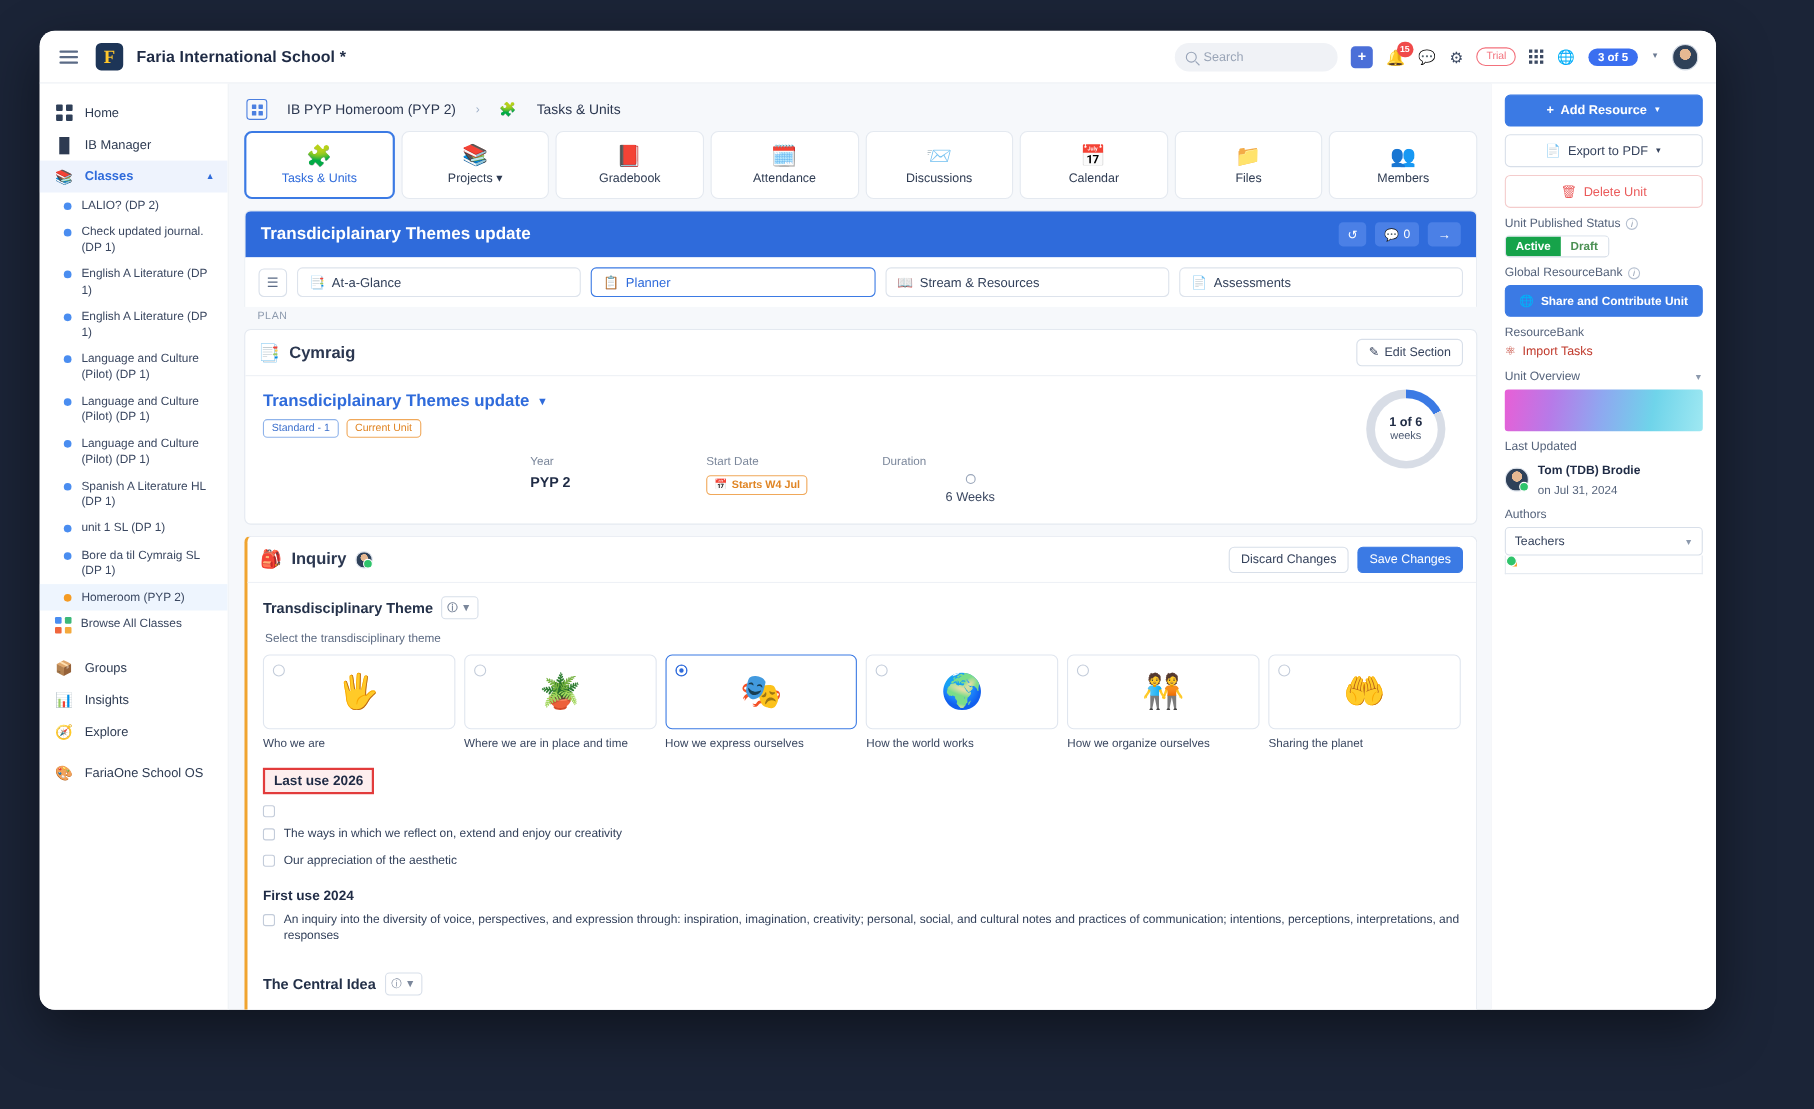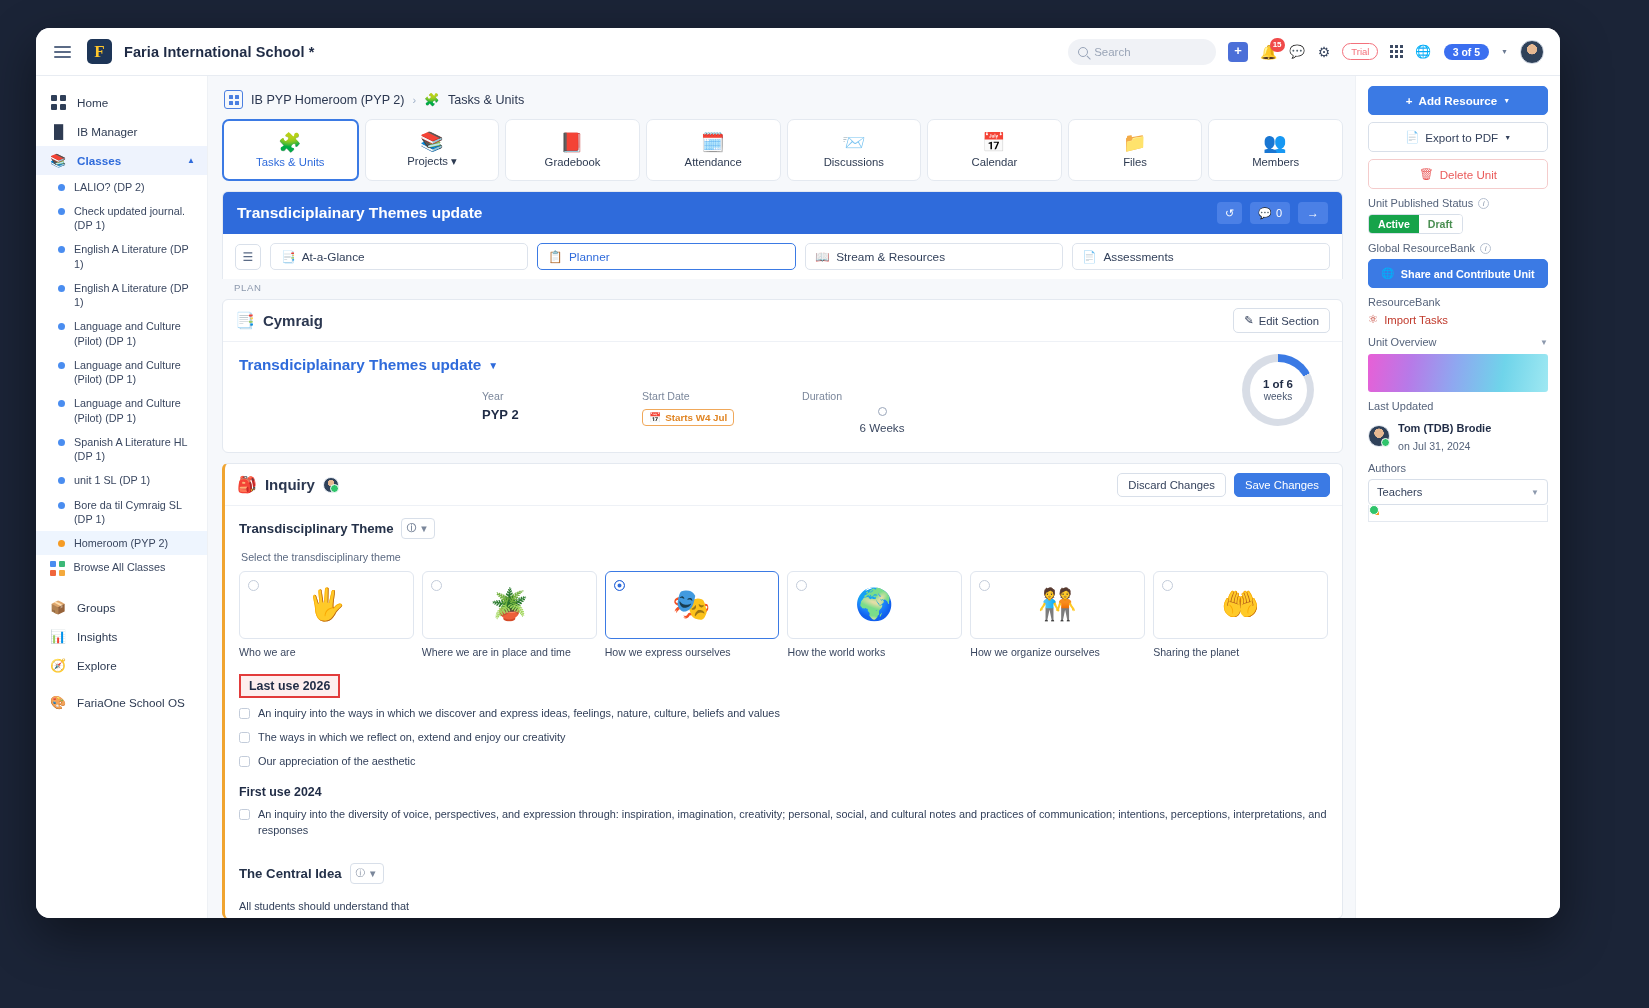"IB PYP Homeroom (PYP 2)" .breadcrumb { gap: 8px -> 18px }
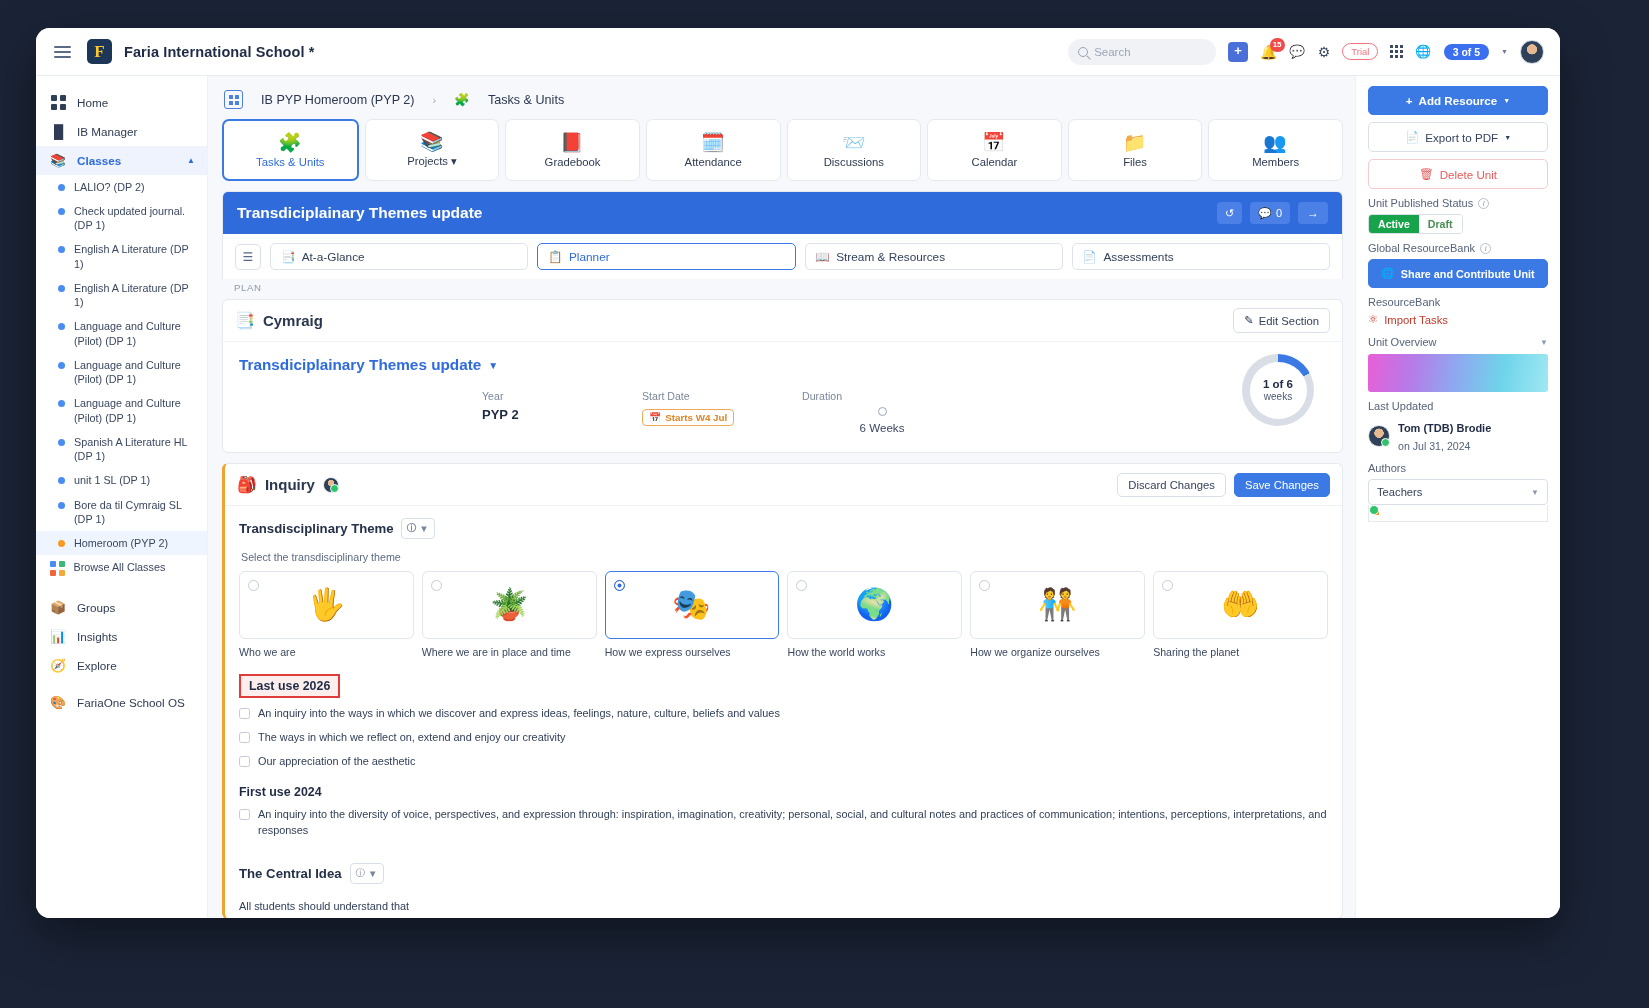"Standard - 1" div.pillrow { html: none -> <div> <span>Standard - 1</span> <span>Current Unit</span> </div> }
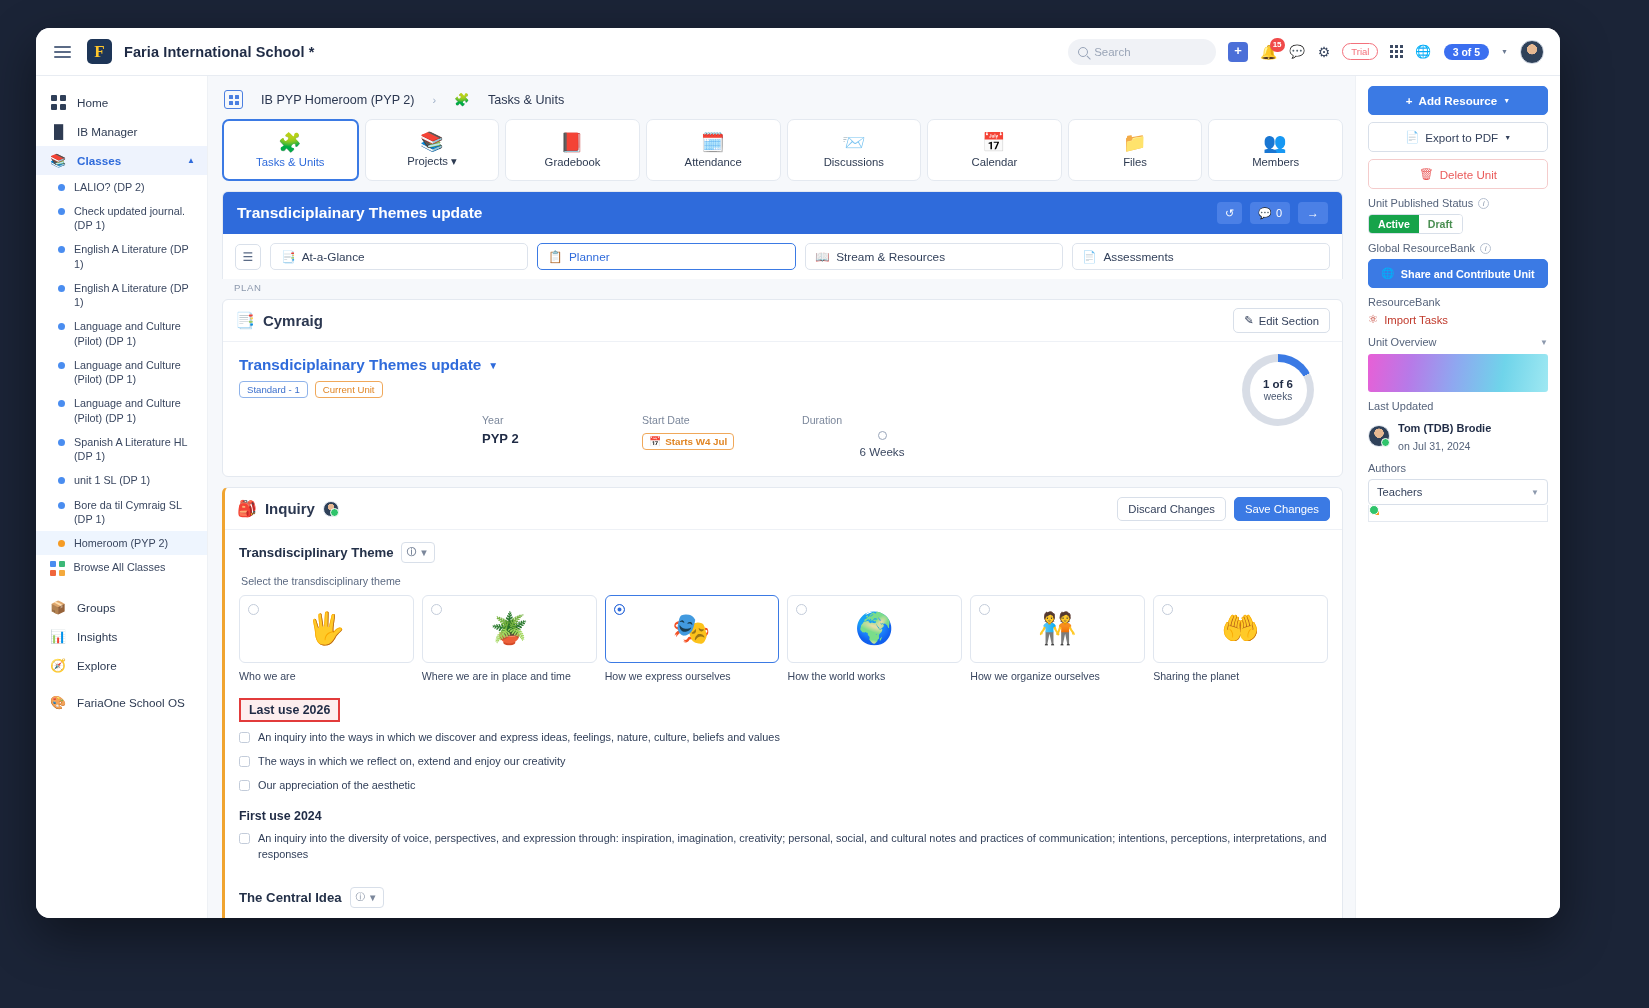"An inquiry into the ways" span.checktext { html: <span>An inquiry into the ways in which we discover and express ideas, feelings, nature, culture, beliefs and values</span> -> none }
